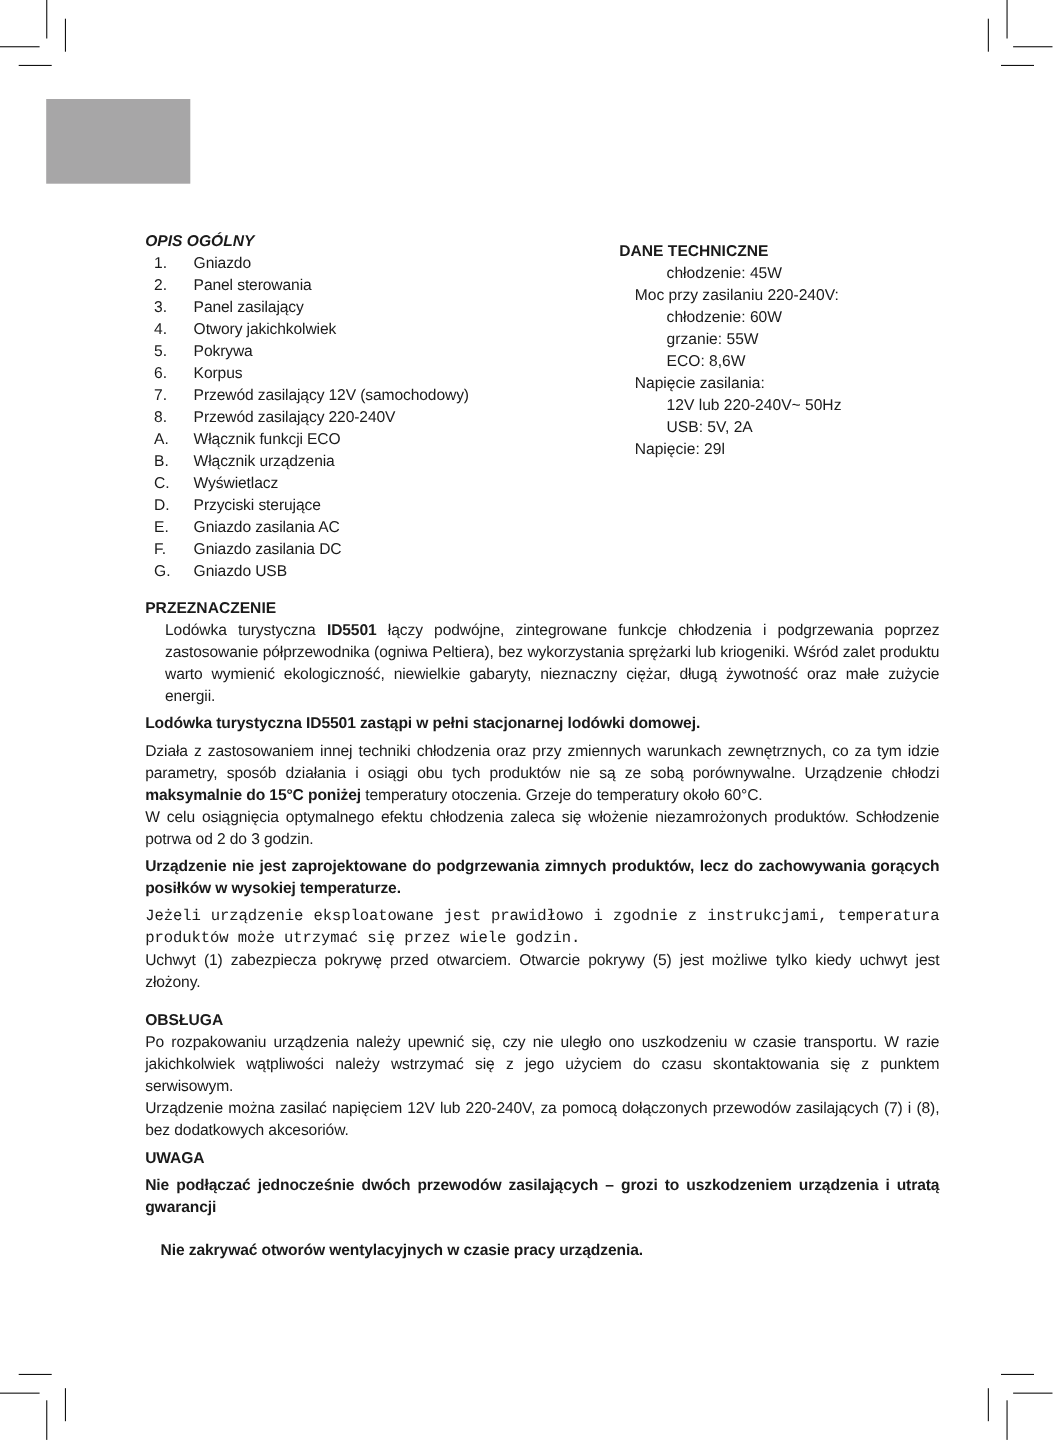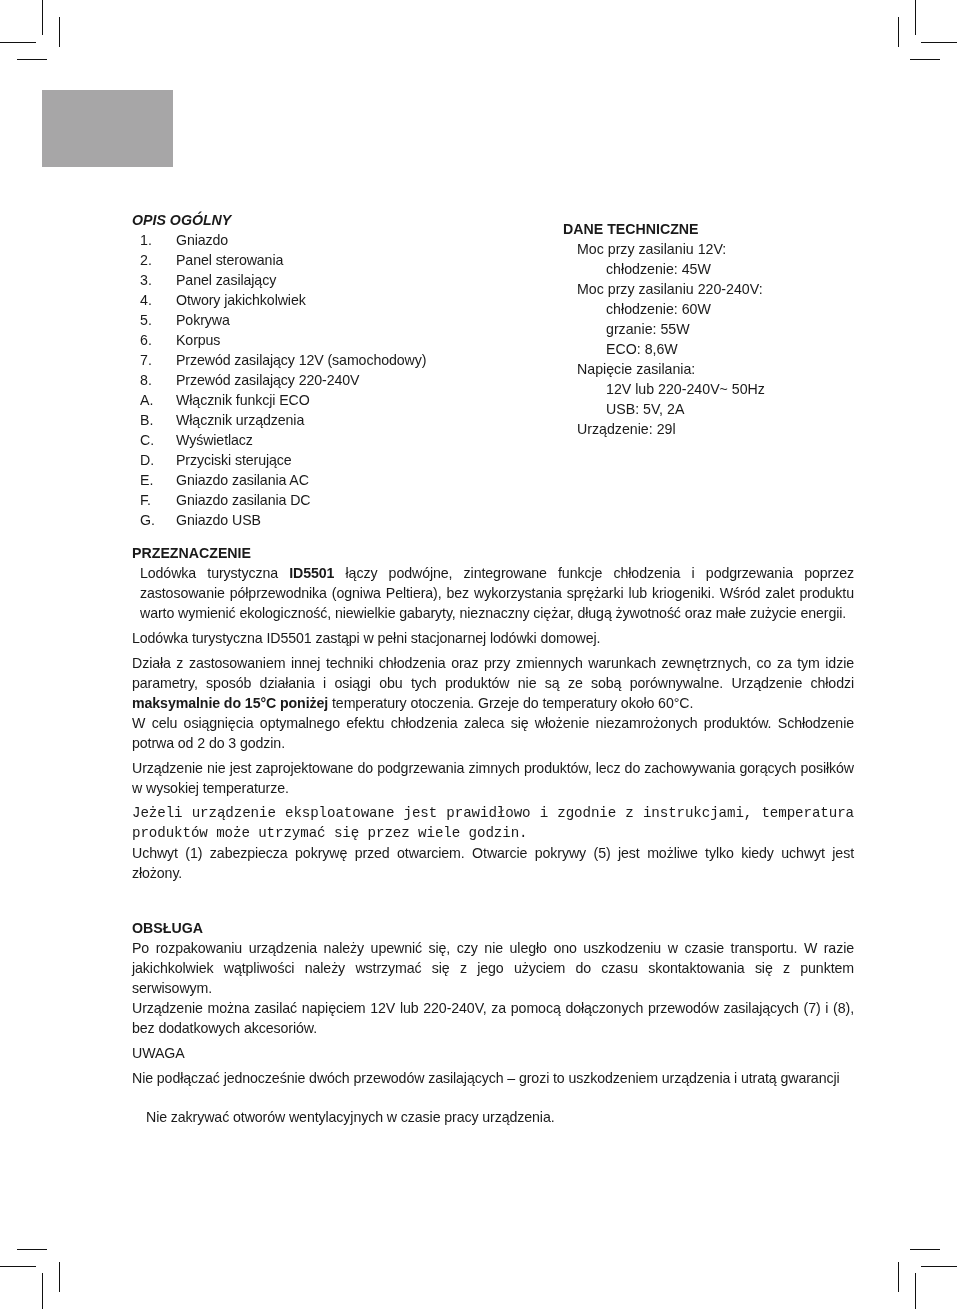"Moc przy zasilaniu 12V:" div.spec { html: <div>Moc przy zasilaniu 12V:</div> -> none }
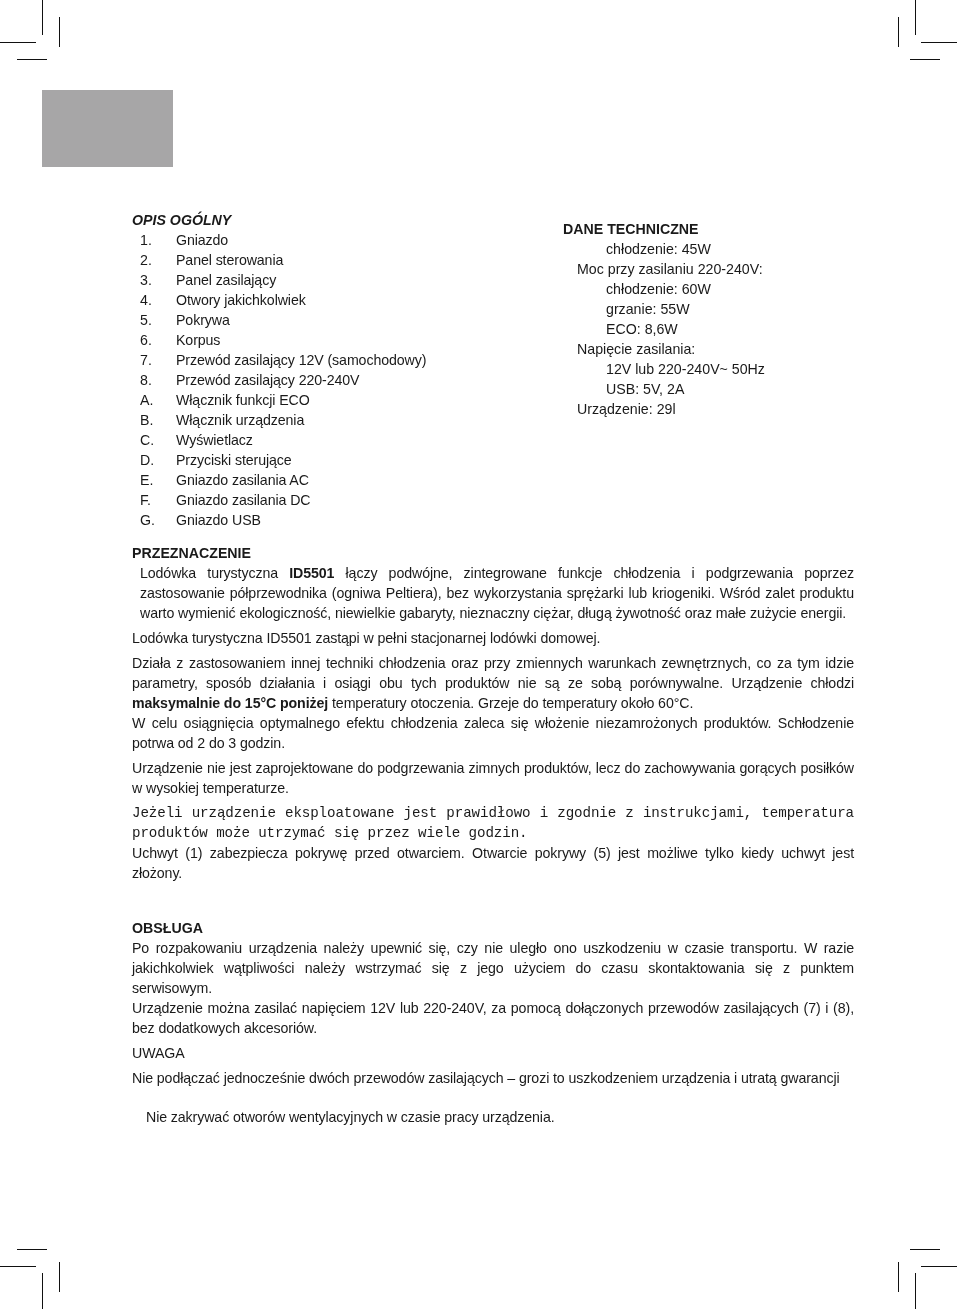"Urządzenie: 29l" div.spec { text: Urządzenie -> Napięcie }
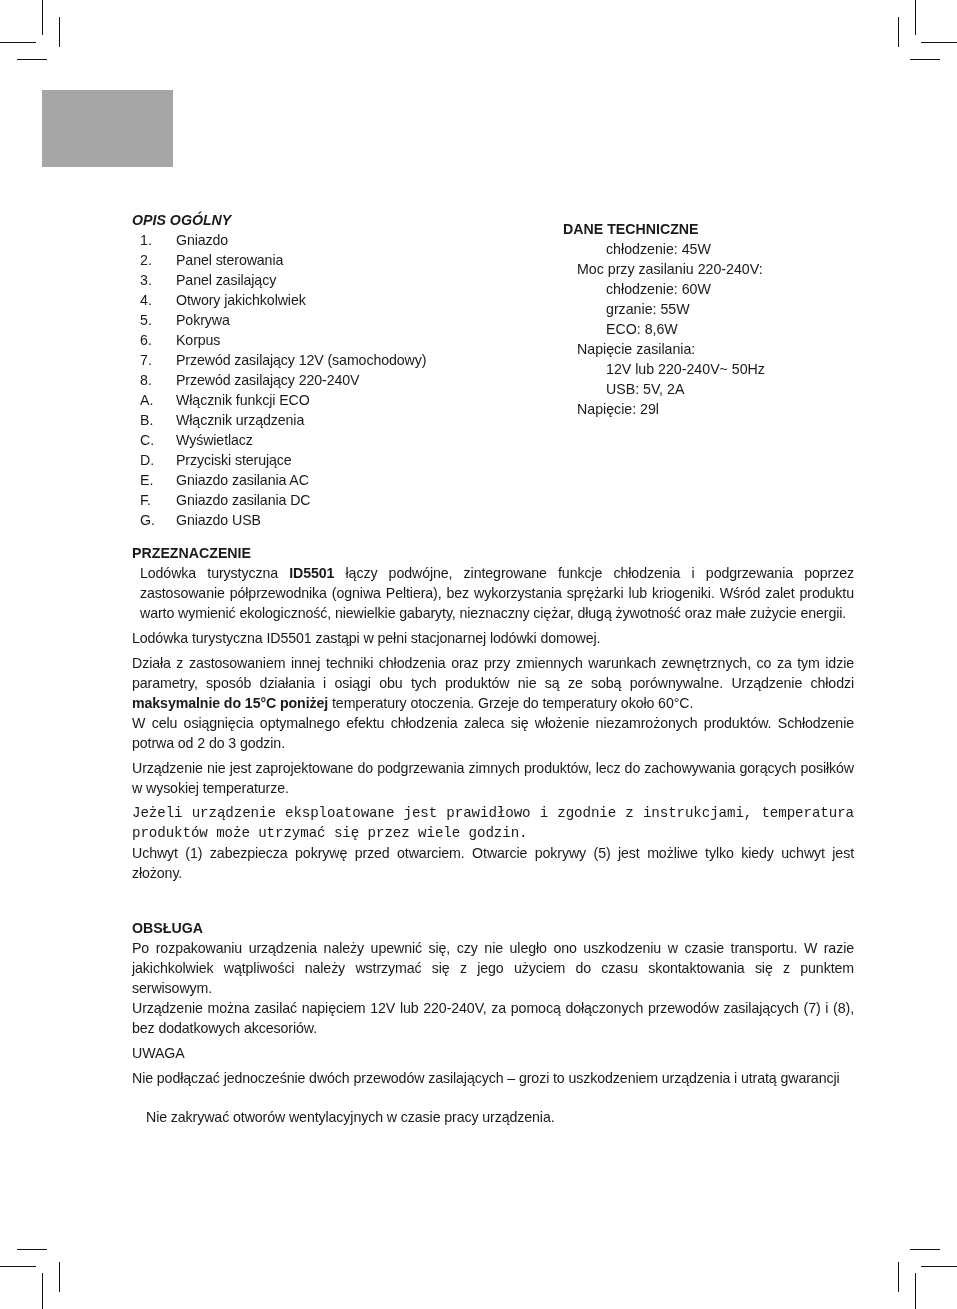"Lodówka turystyczna ID5501 łączy" .para { margin-left: 8px -> 18px }
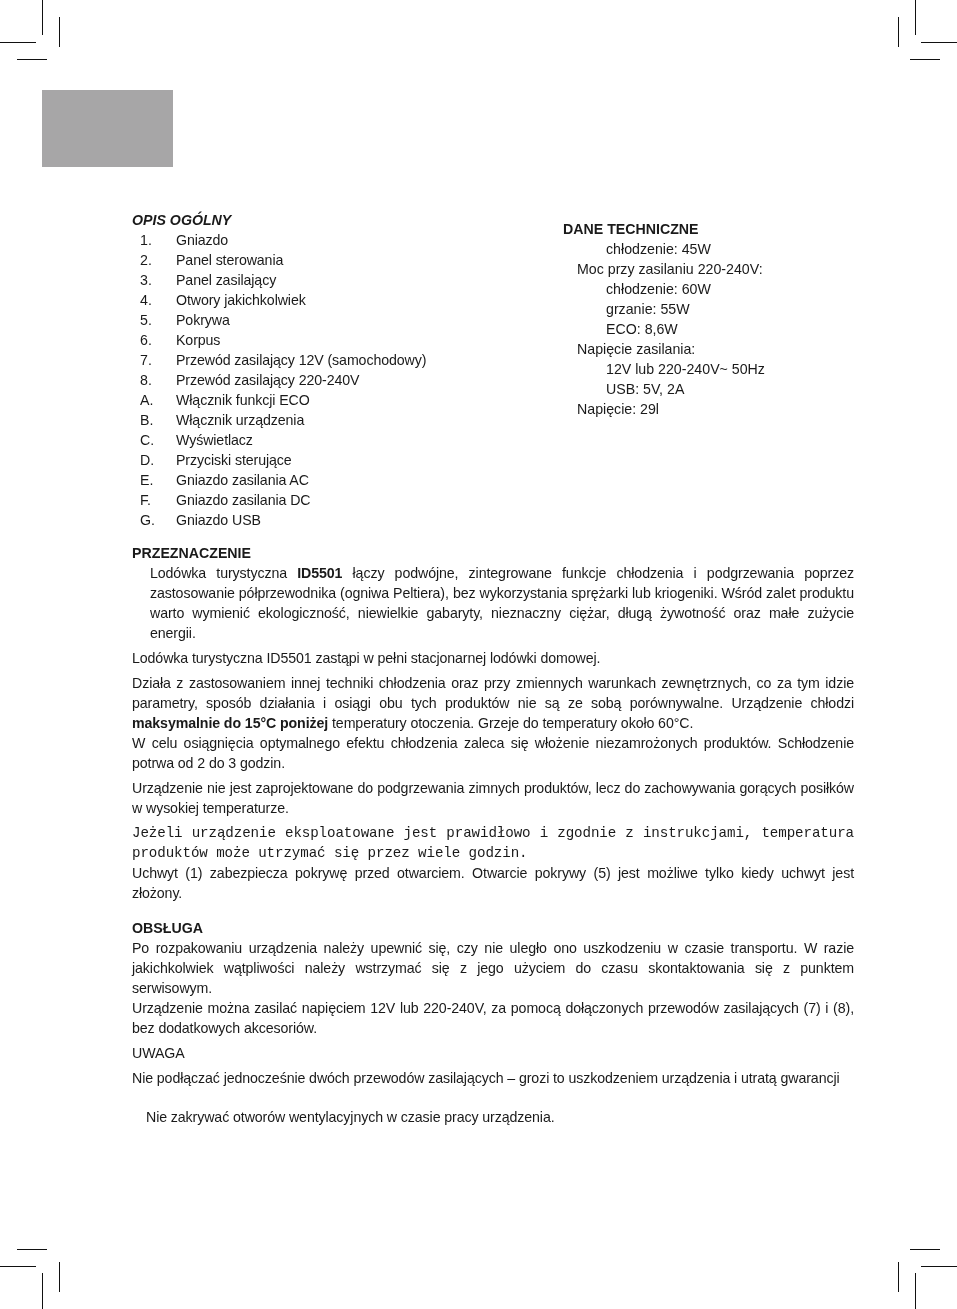"Lodówka turystyczna ID5501 zastąpi w" .para.b { font-weight: normal -> bold }
